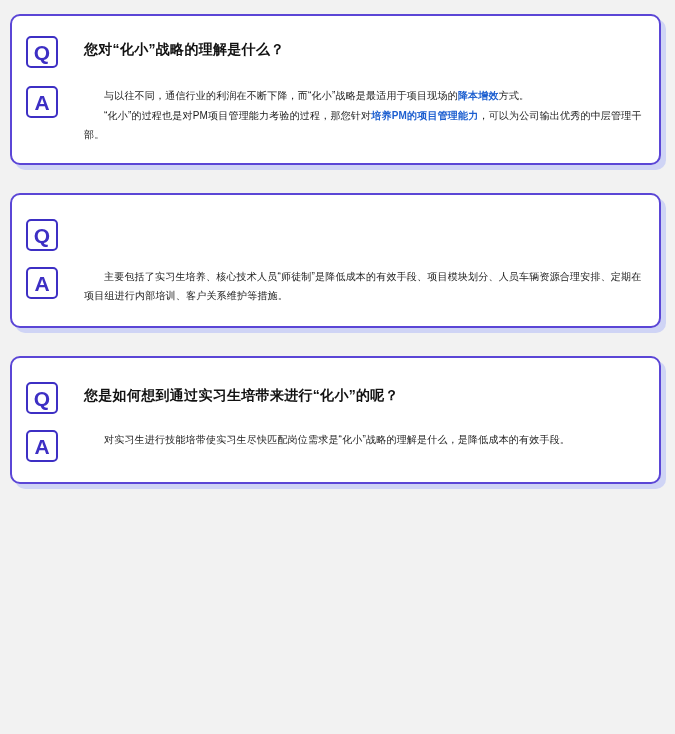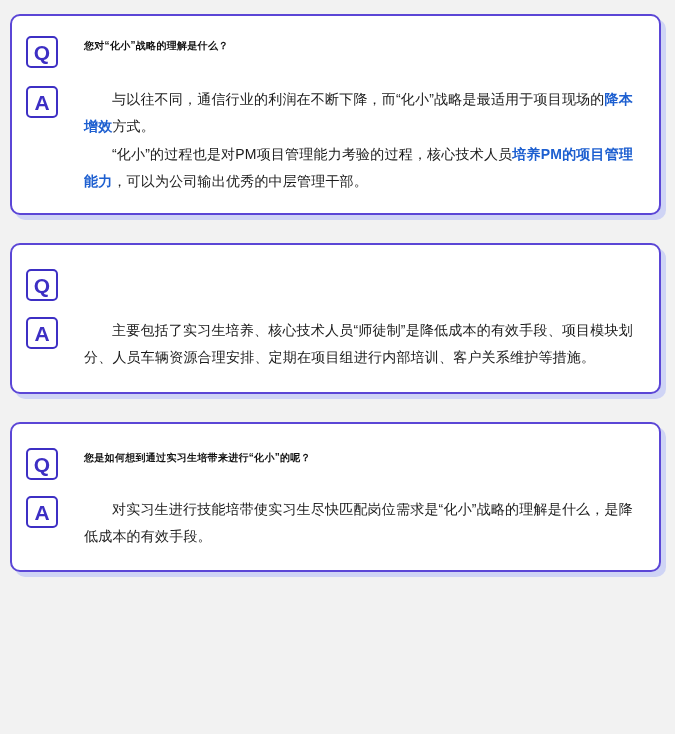"您对“化小”战略的理解是什么？" .q-text { font-size: 10px -> 14px }
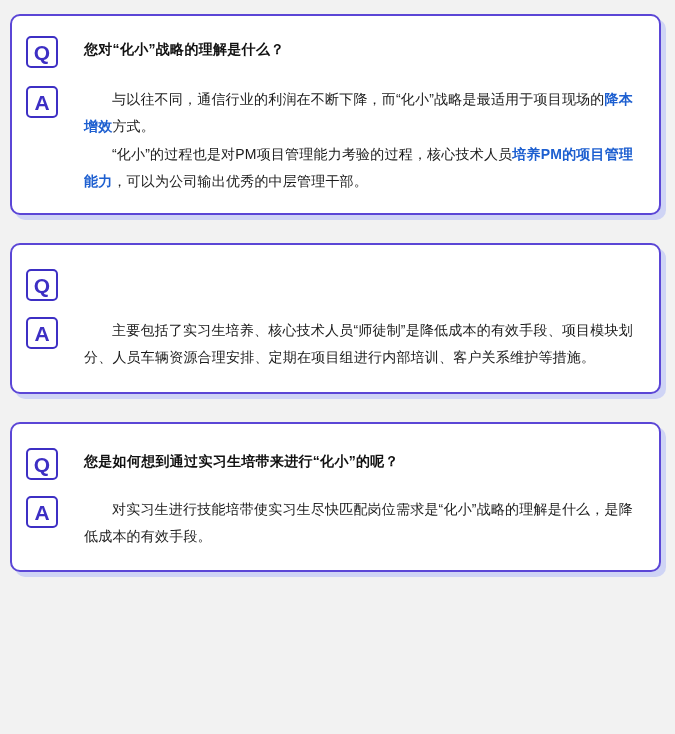"与以往不同，通信行业的利润在不断下降，而“化小”战略是最适用于项目现场的降本增效" .a-text { font-size: 14px -> 10px }
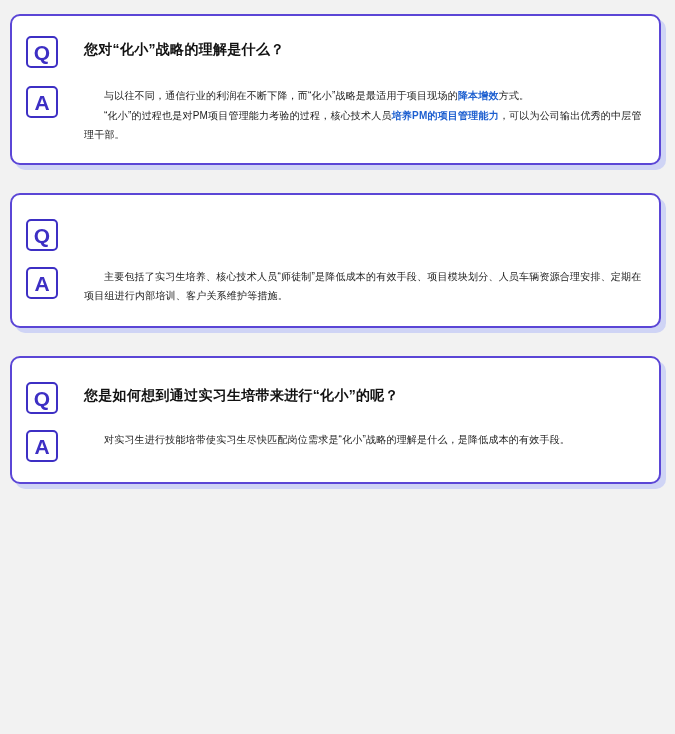"“化小”的过程也是对PM项目管理能力考验的过程，核心技术人员" span { text: 核心技术人员 -> 那您针对 }
